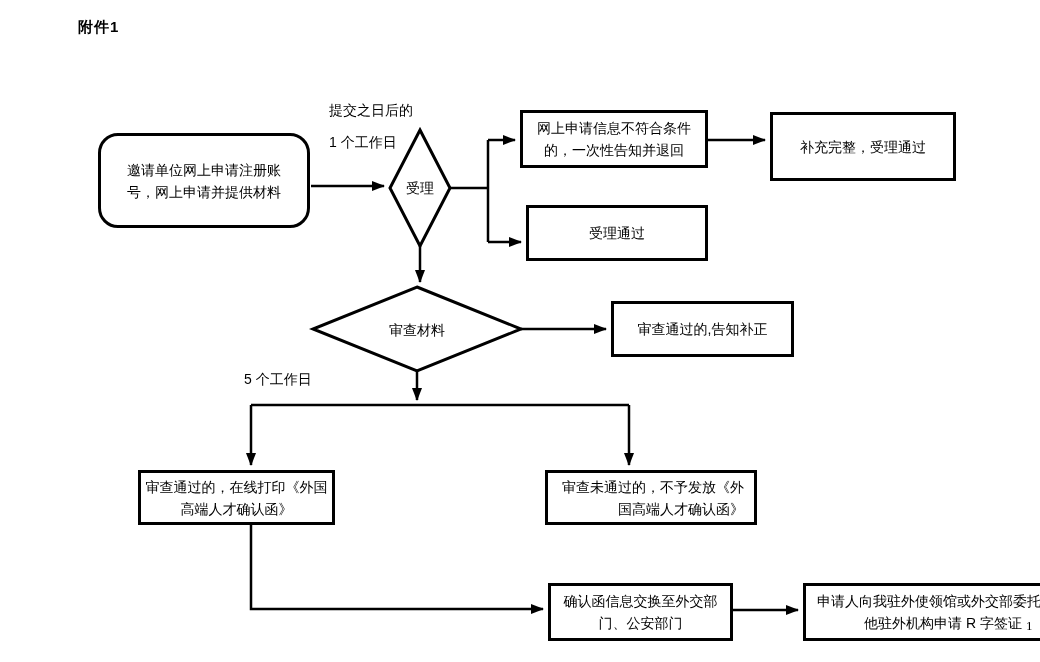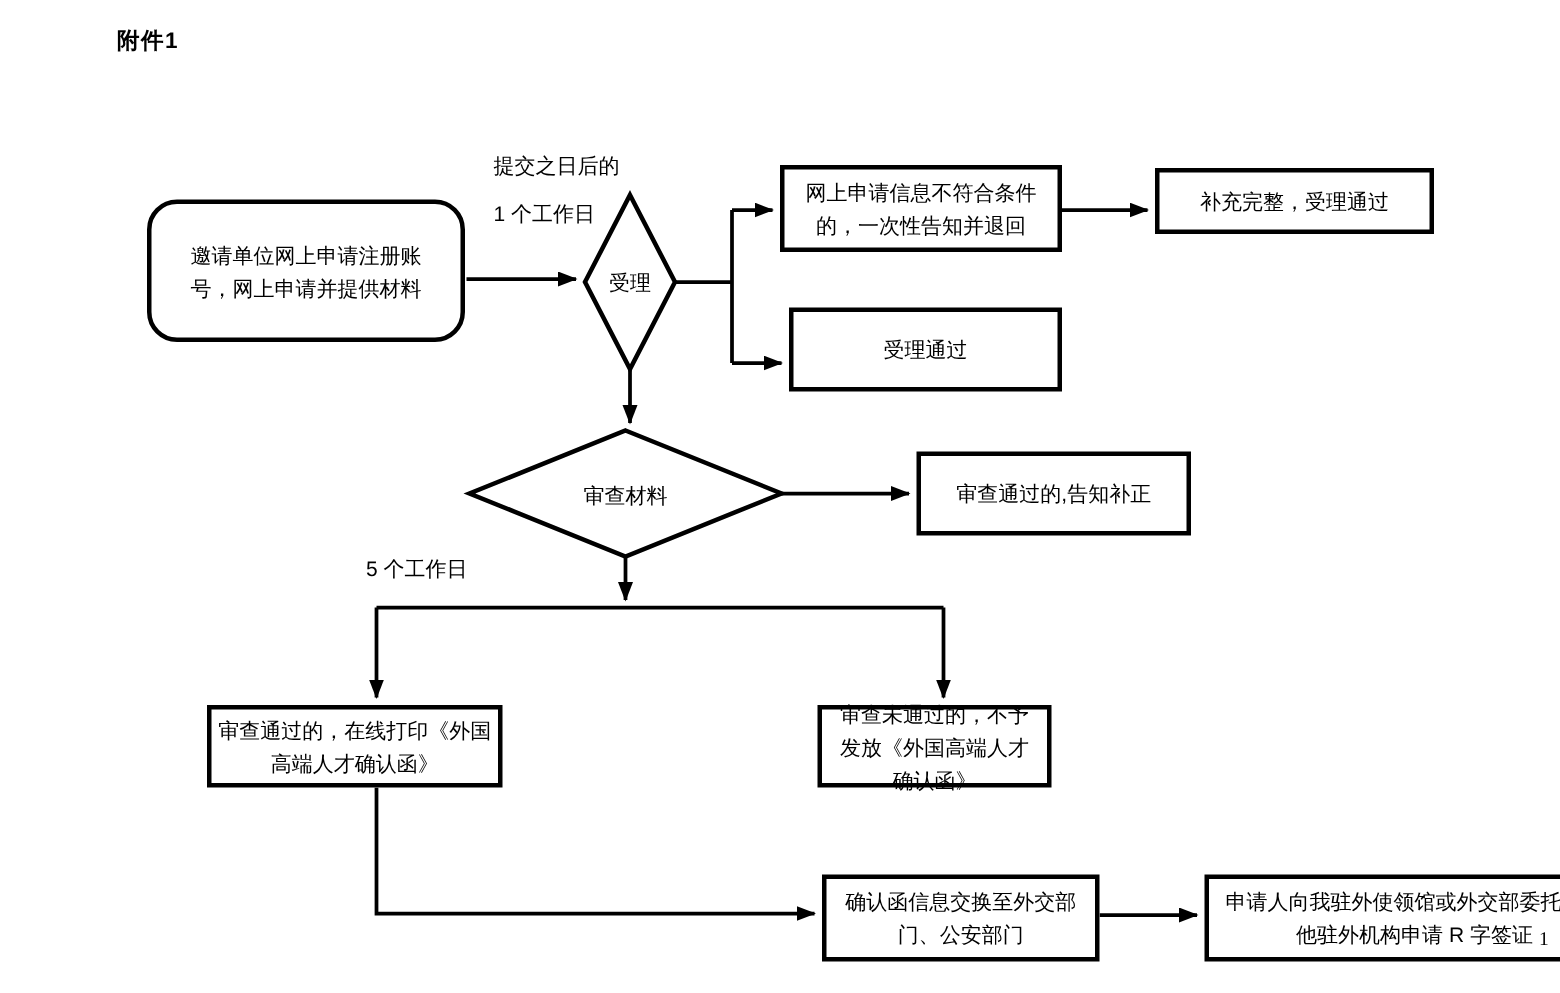"补充完整，受理通过" .node-b { height: 44px -> 69px }
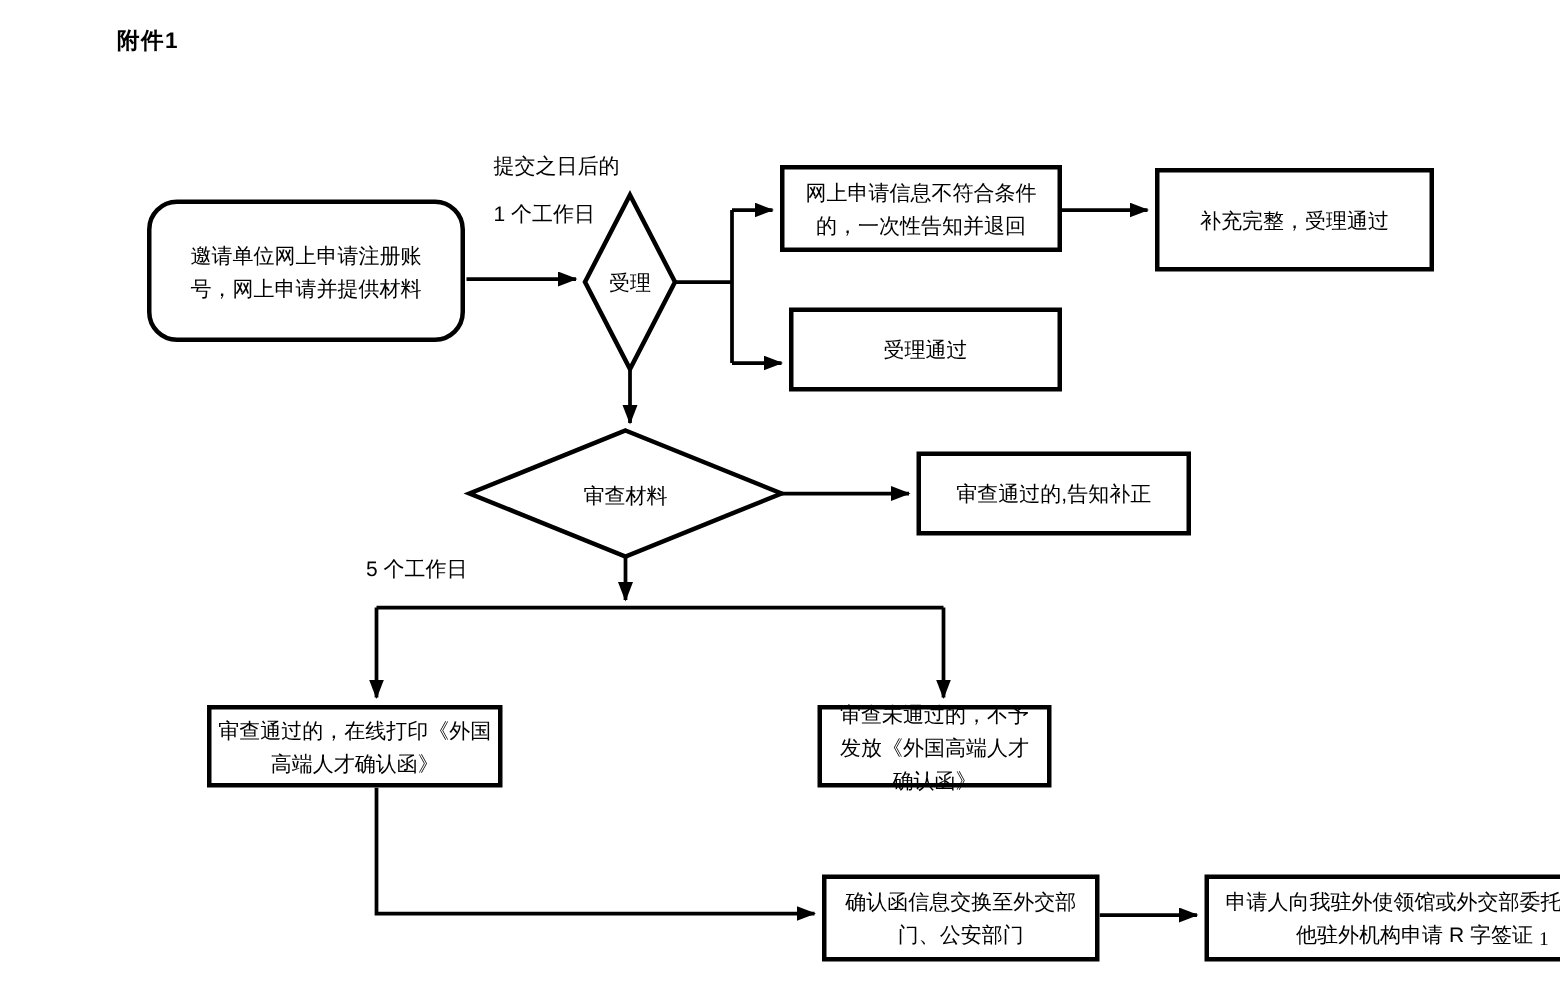"审查未通过的，不予发放《外国高端人才确认函》" .node-f { text-align: none -> right; width: 156px -> 212px }
